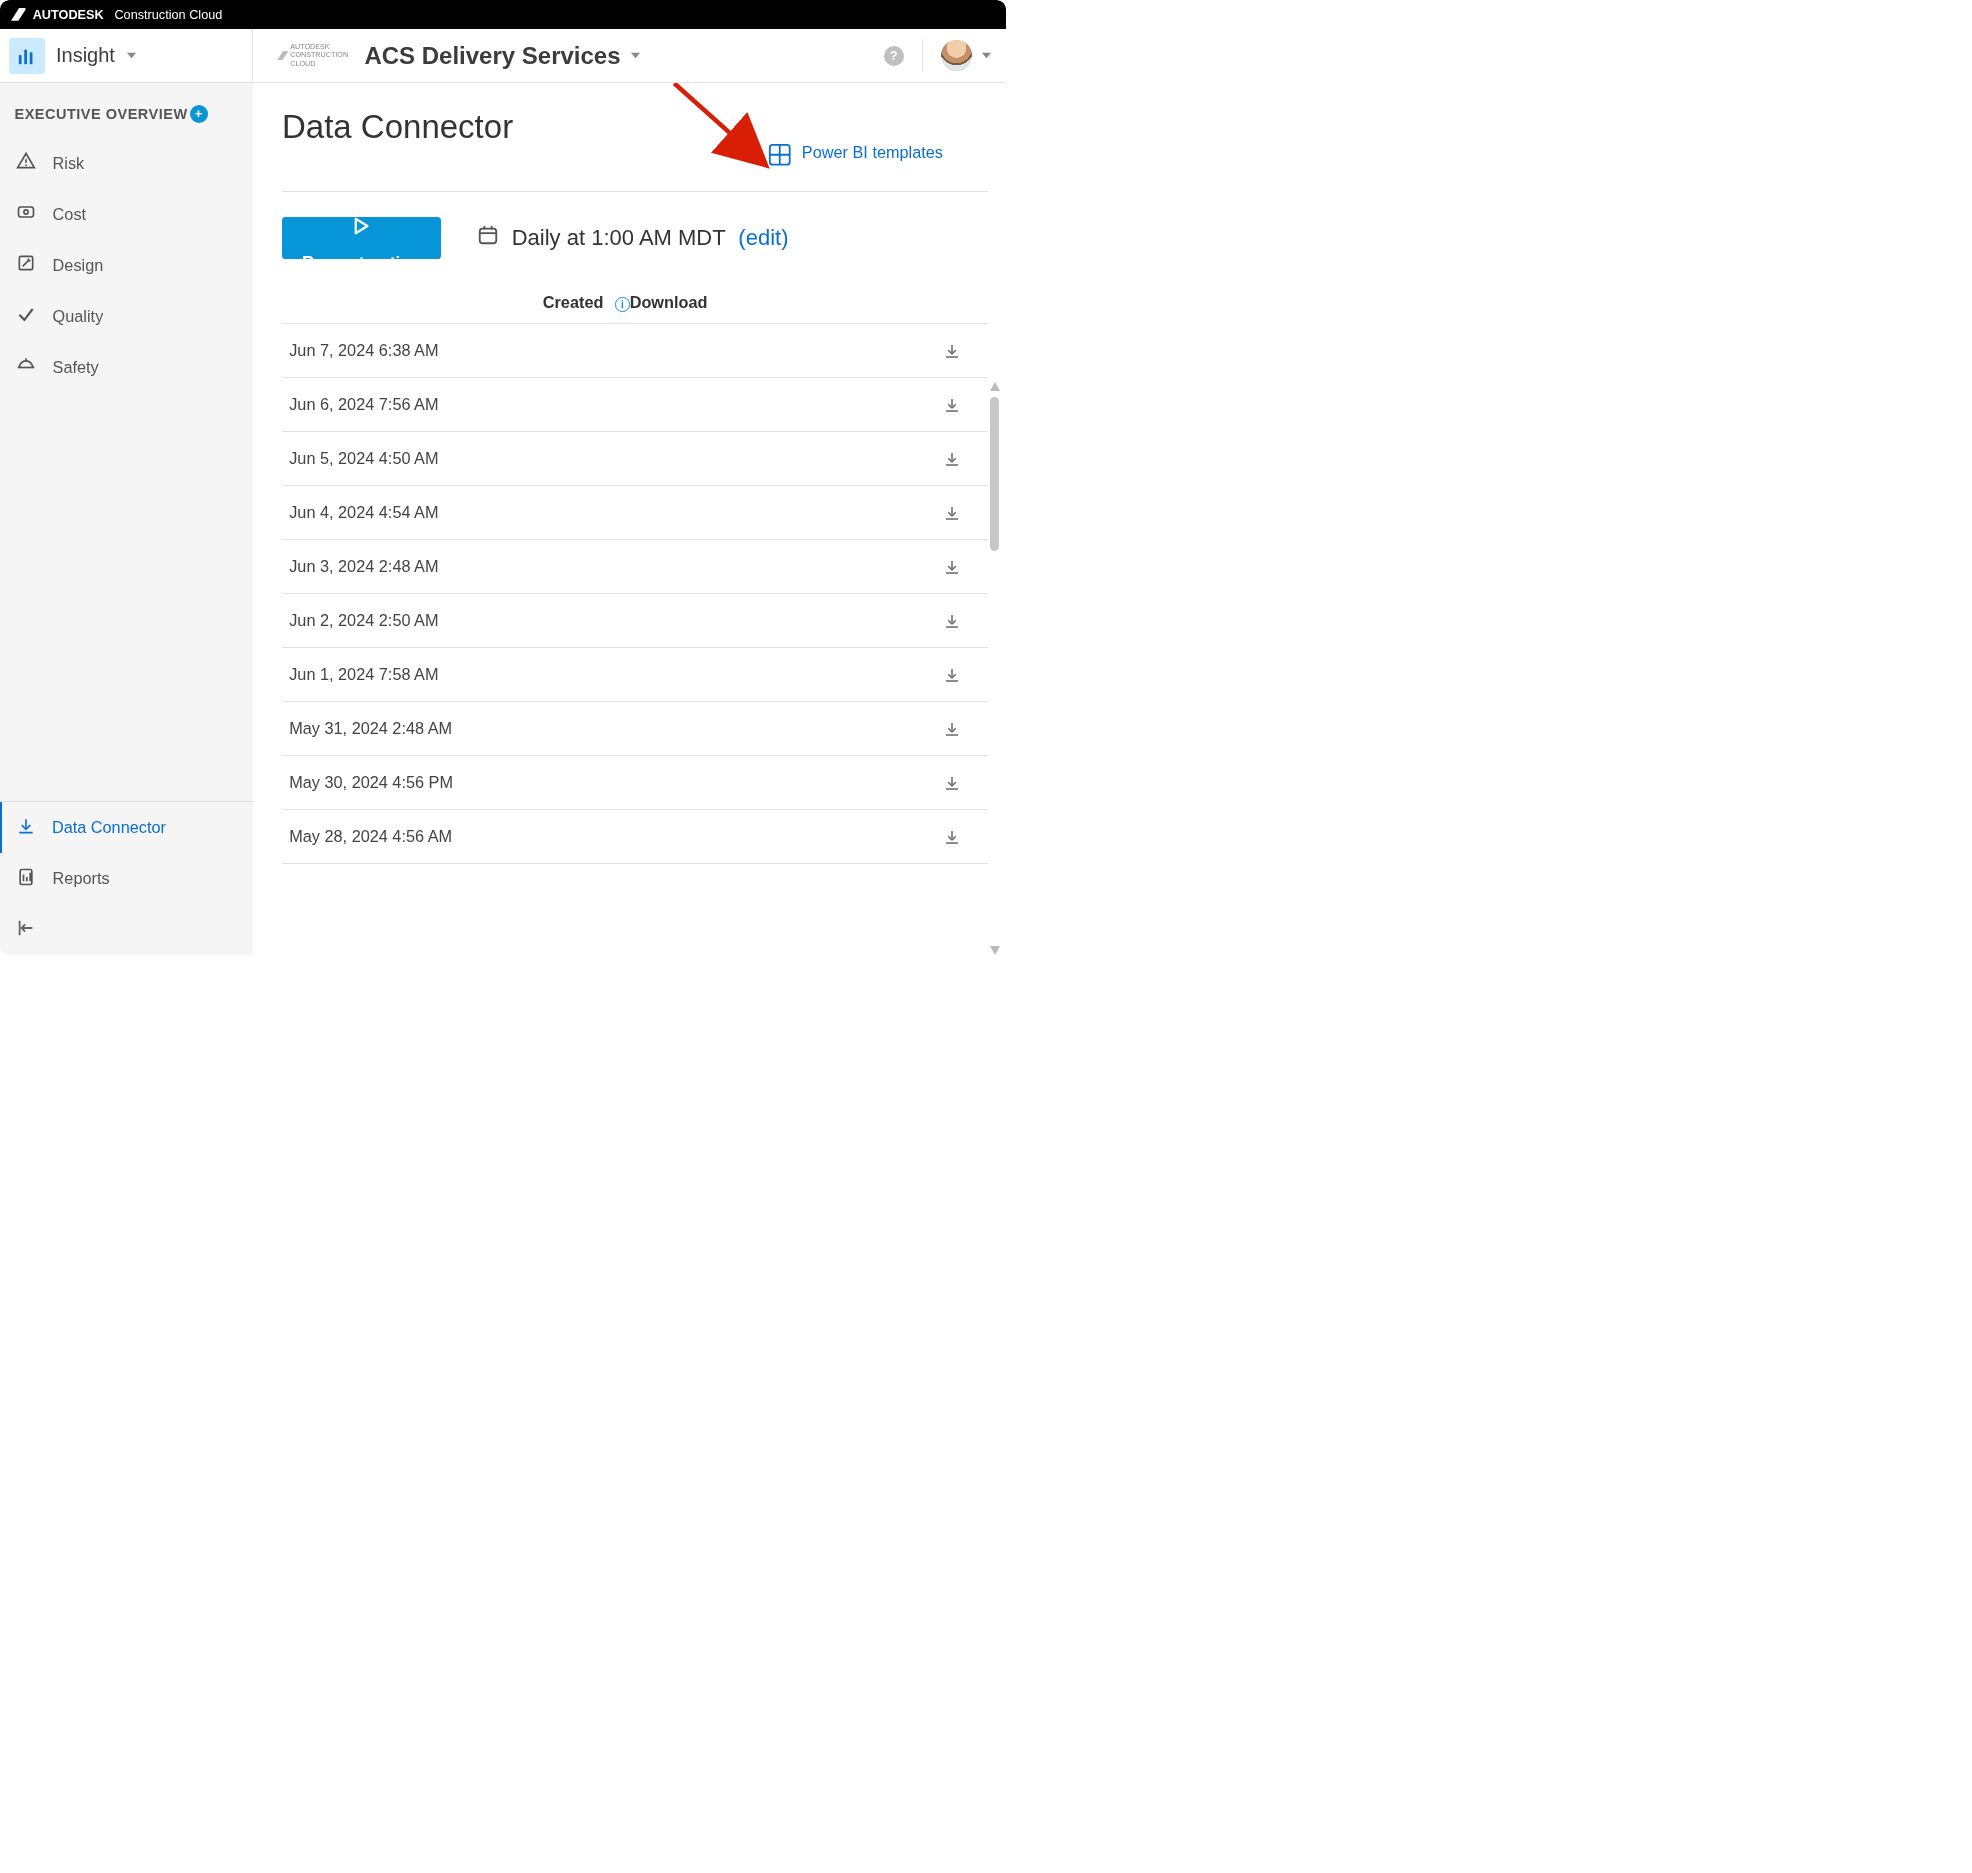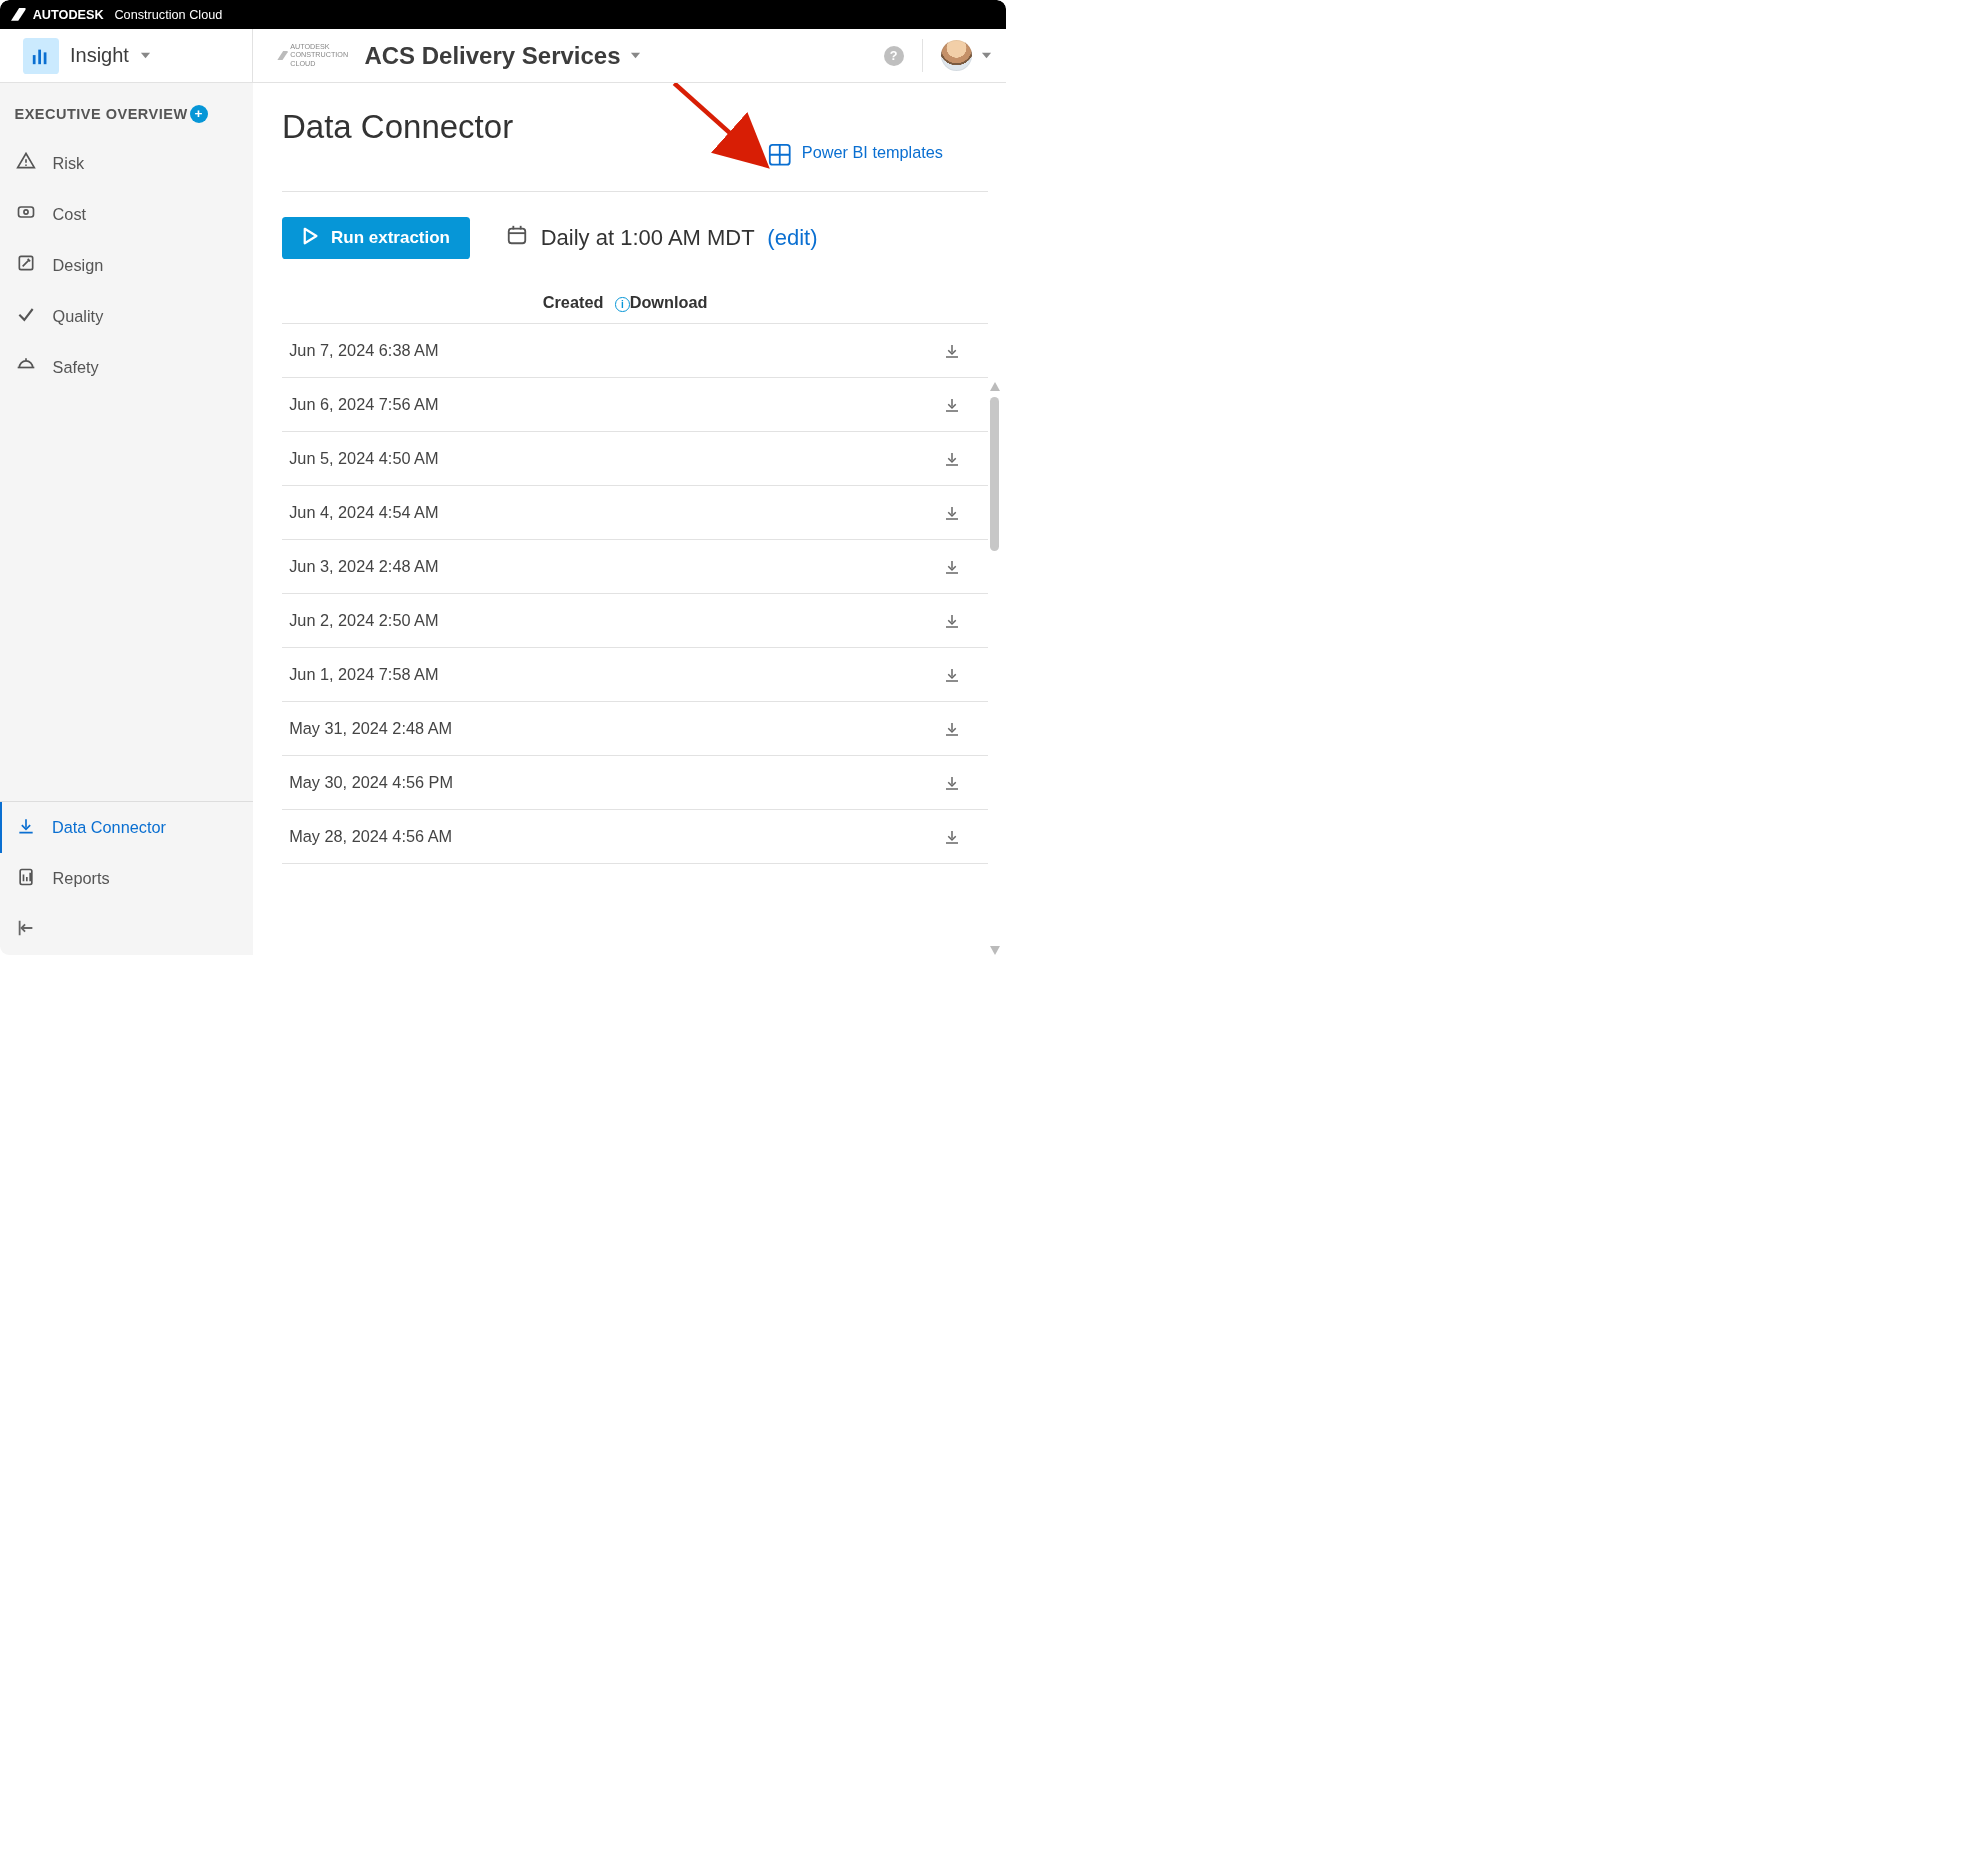"Insight" .hdr-left { padding-left: 23px -> 9px }
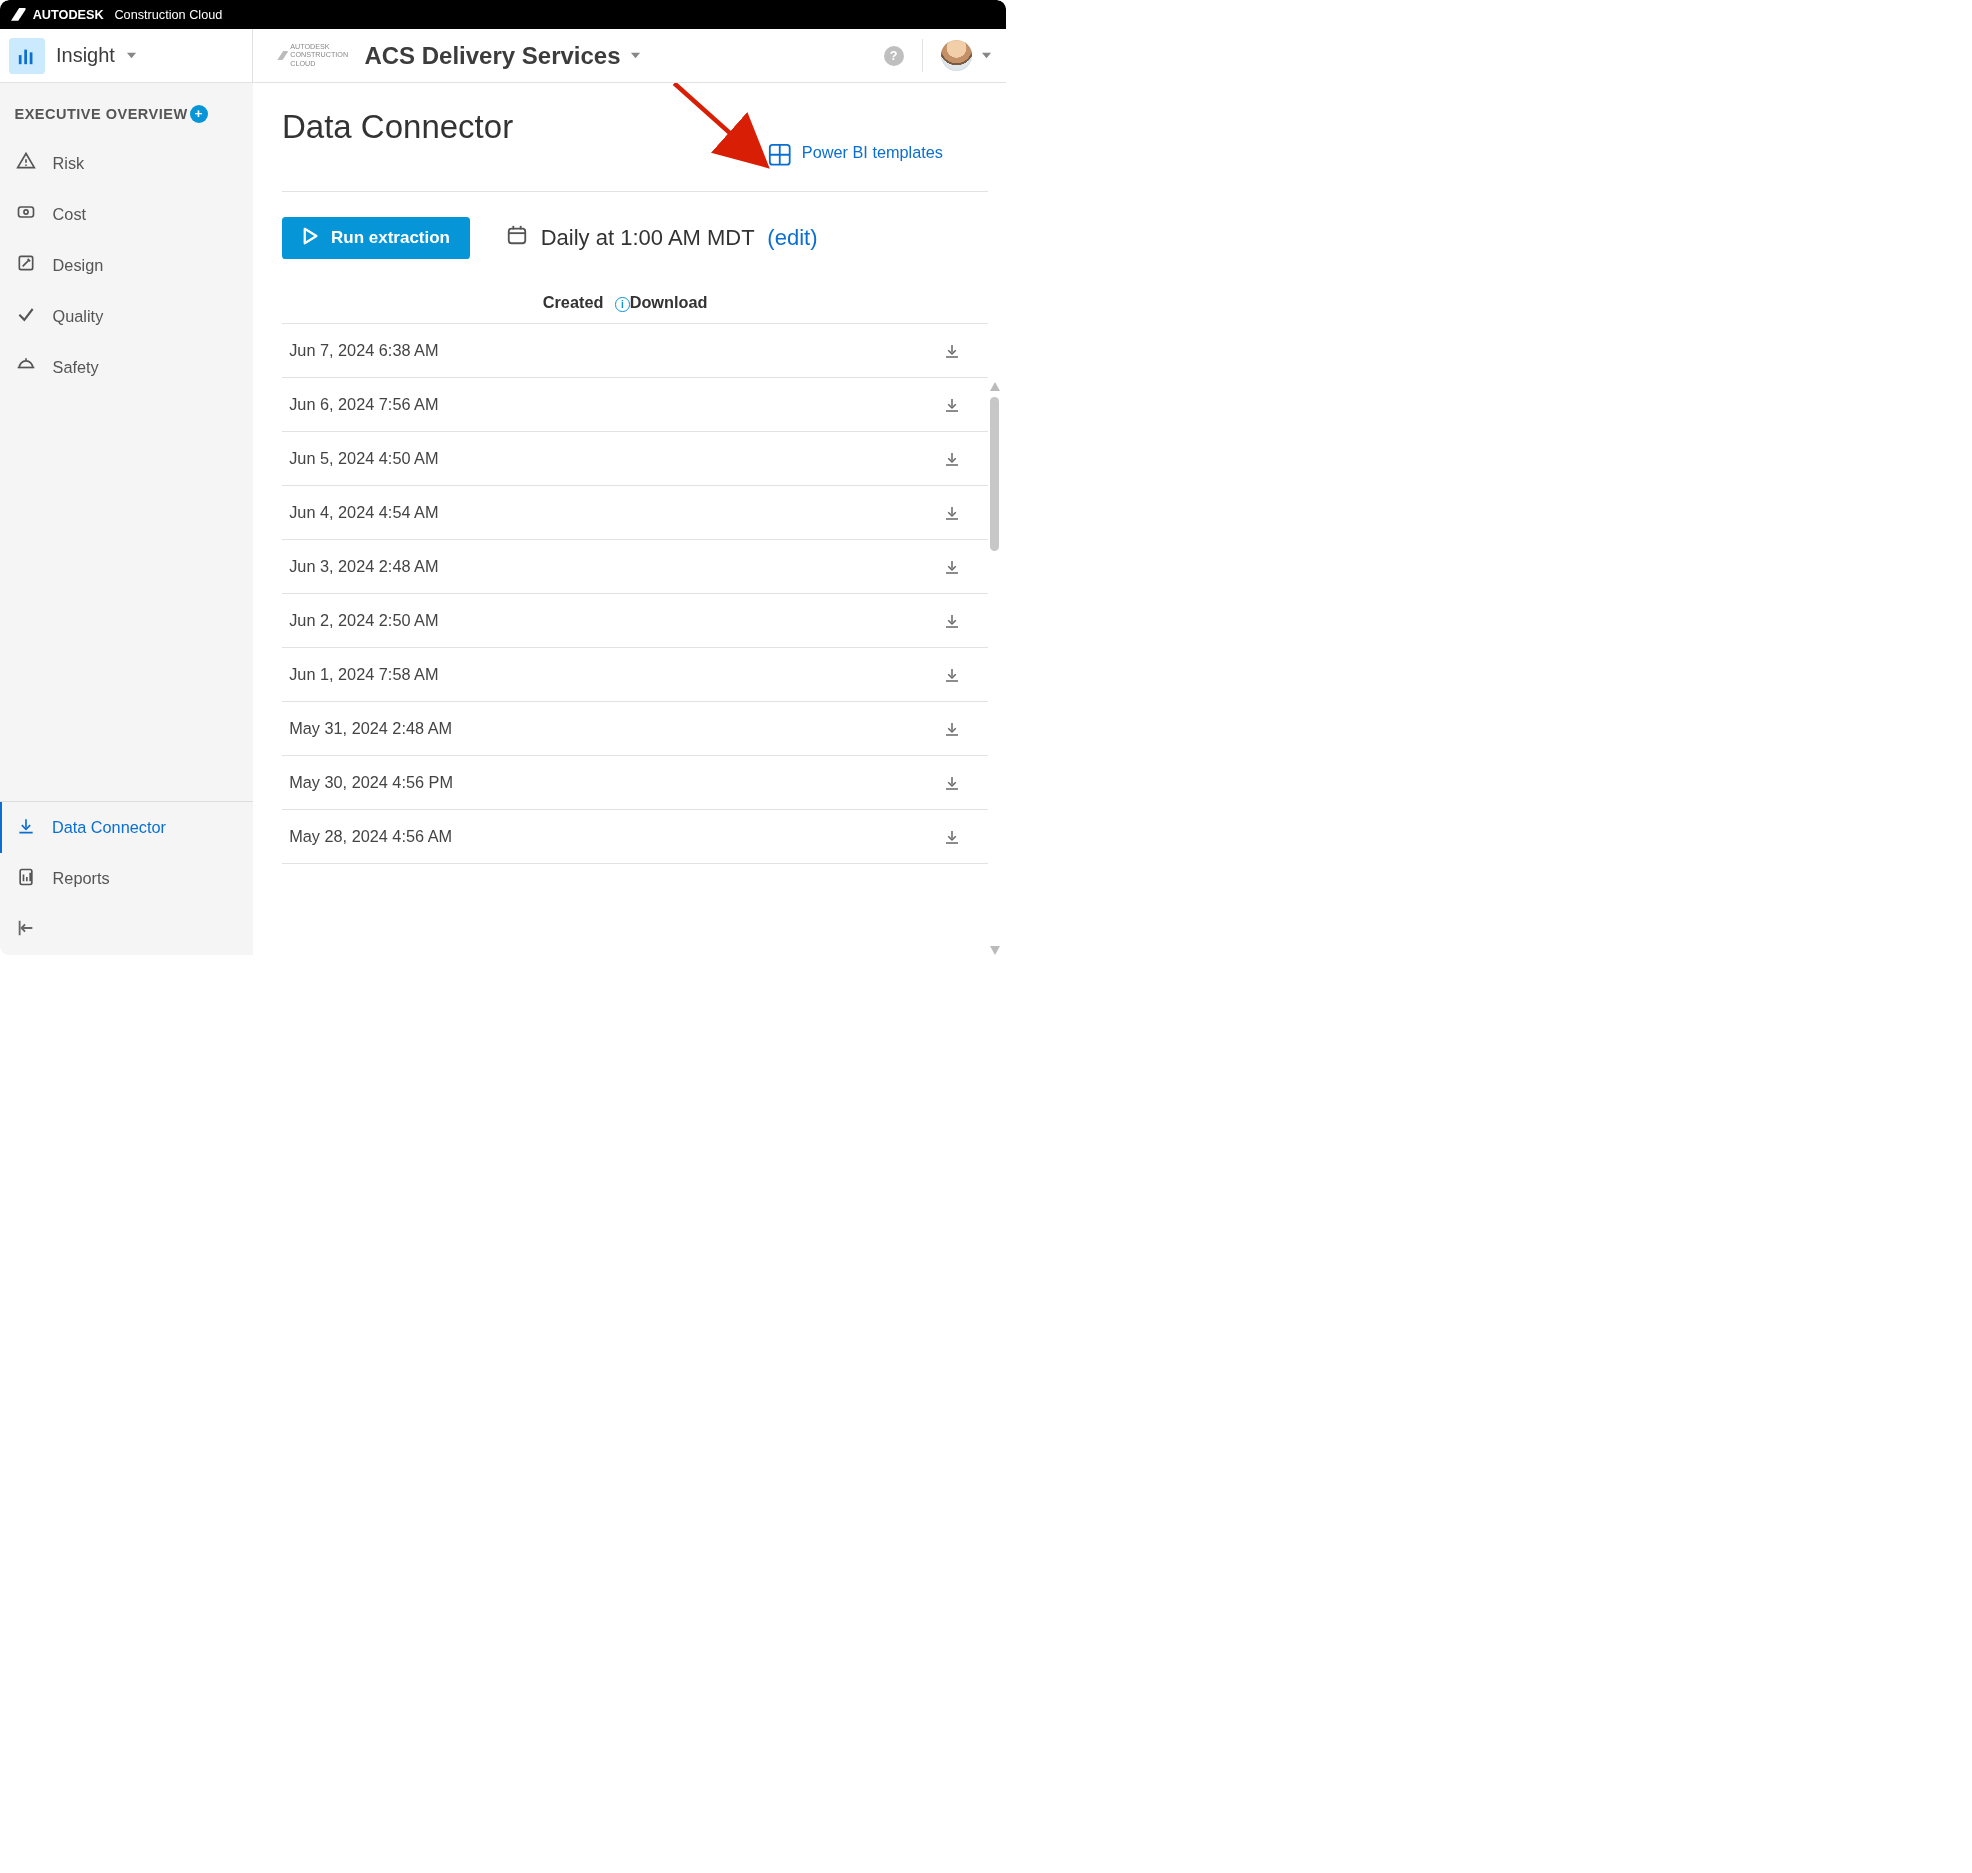"Run extraction" .run-btn { flex-direction: none -> column }
